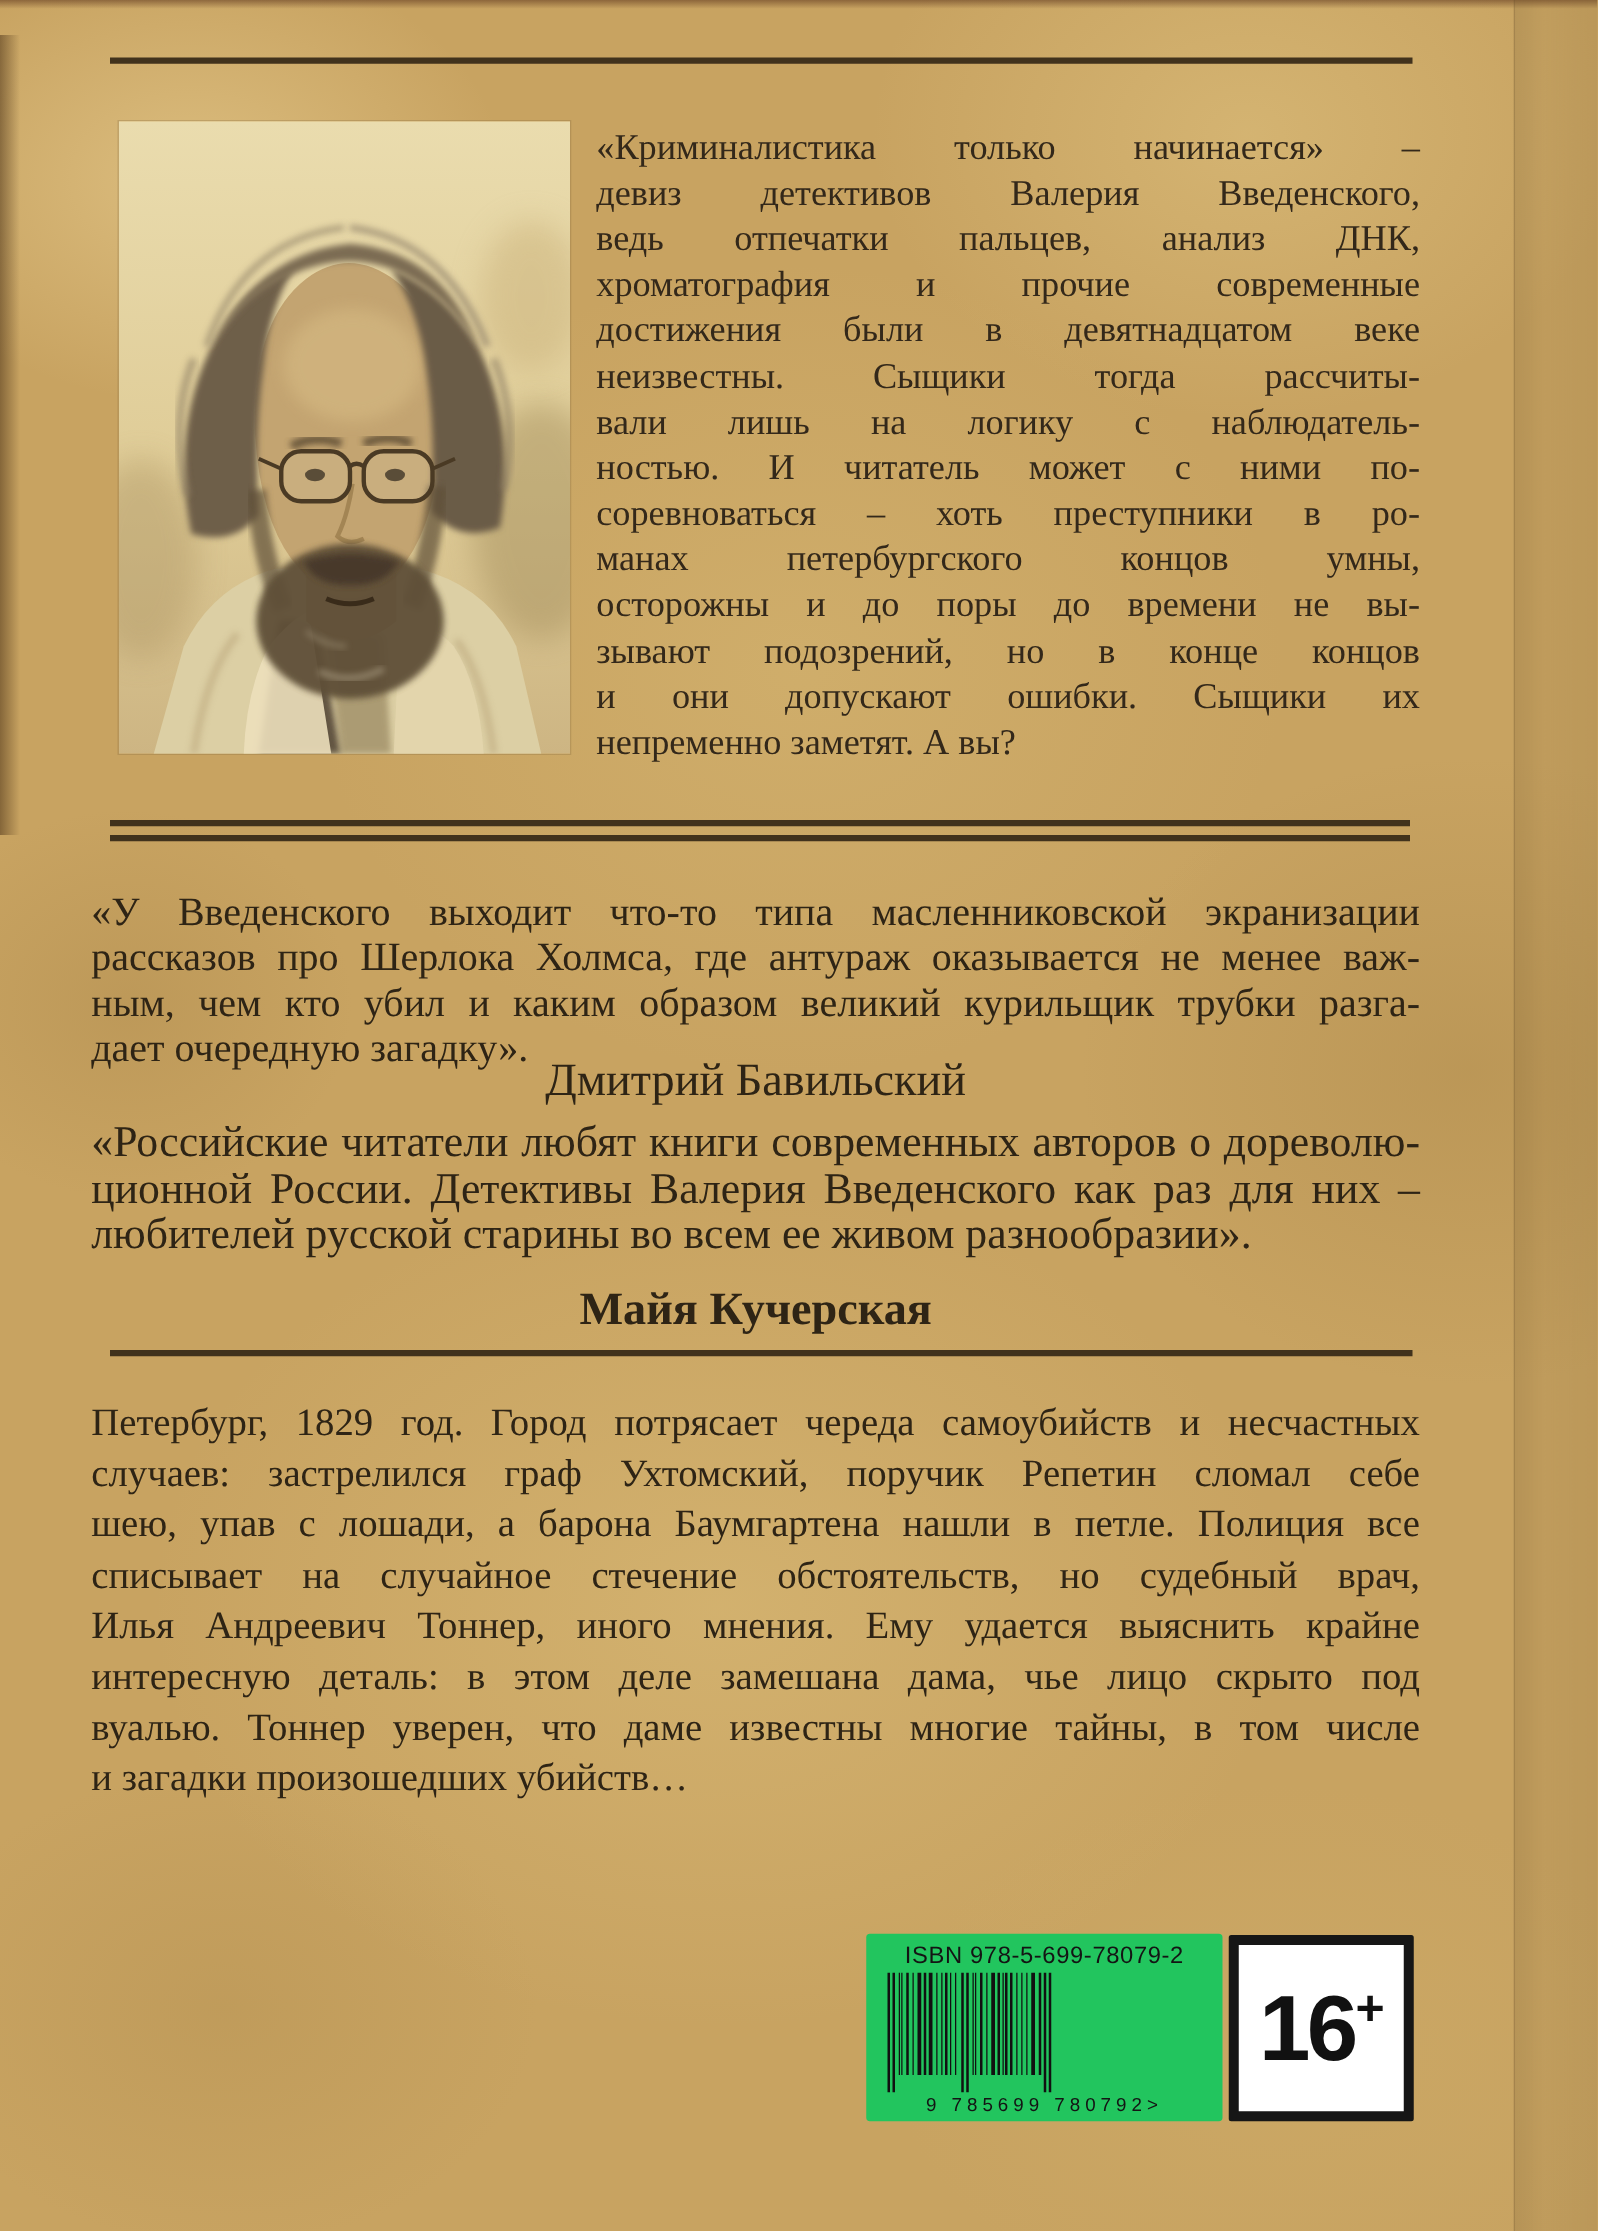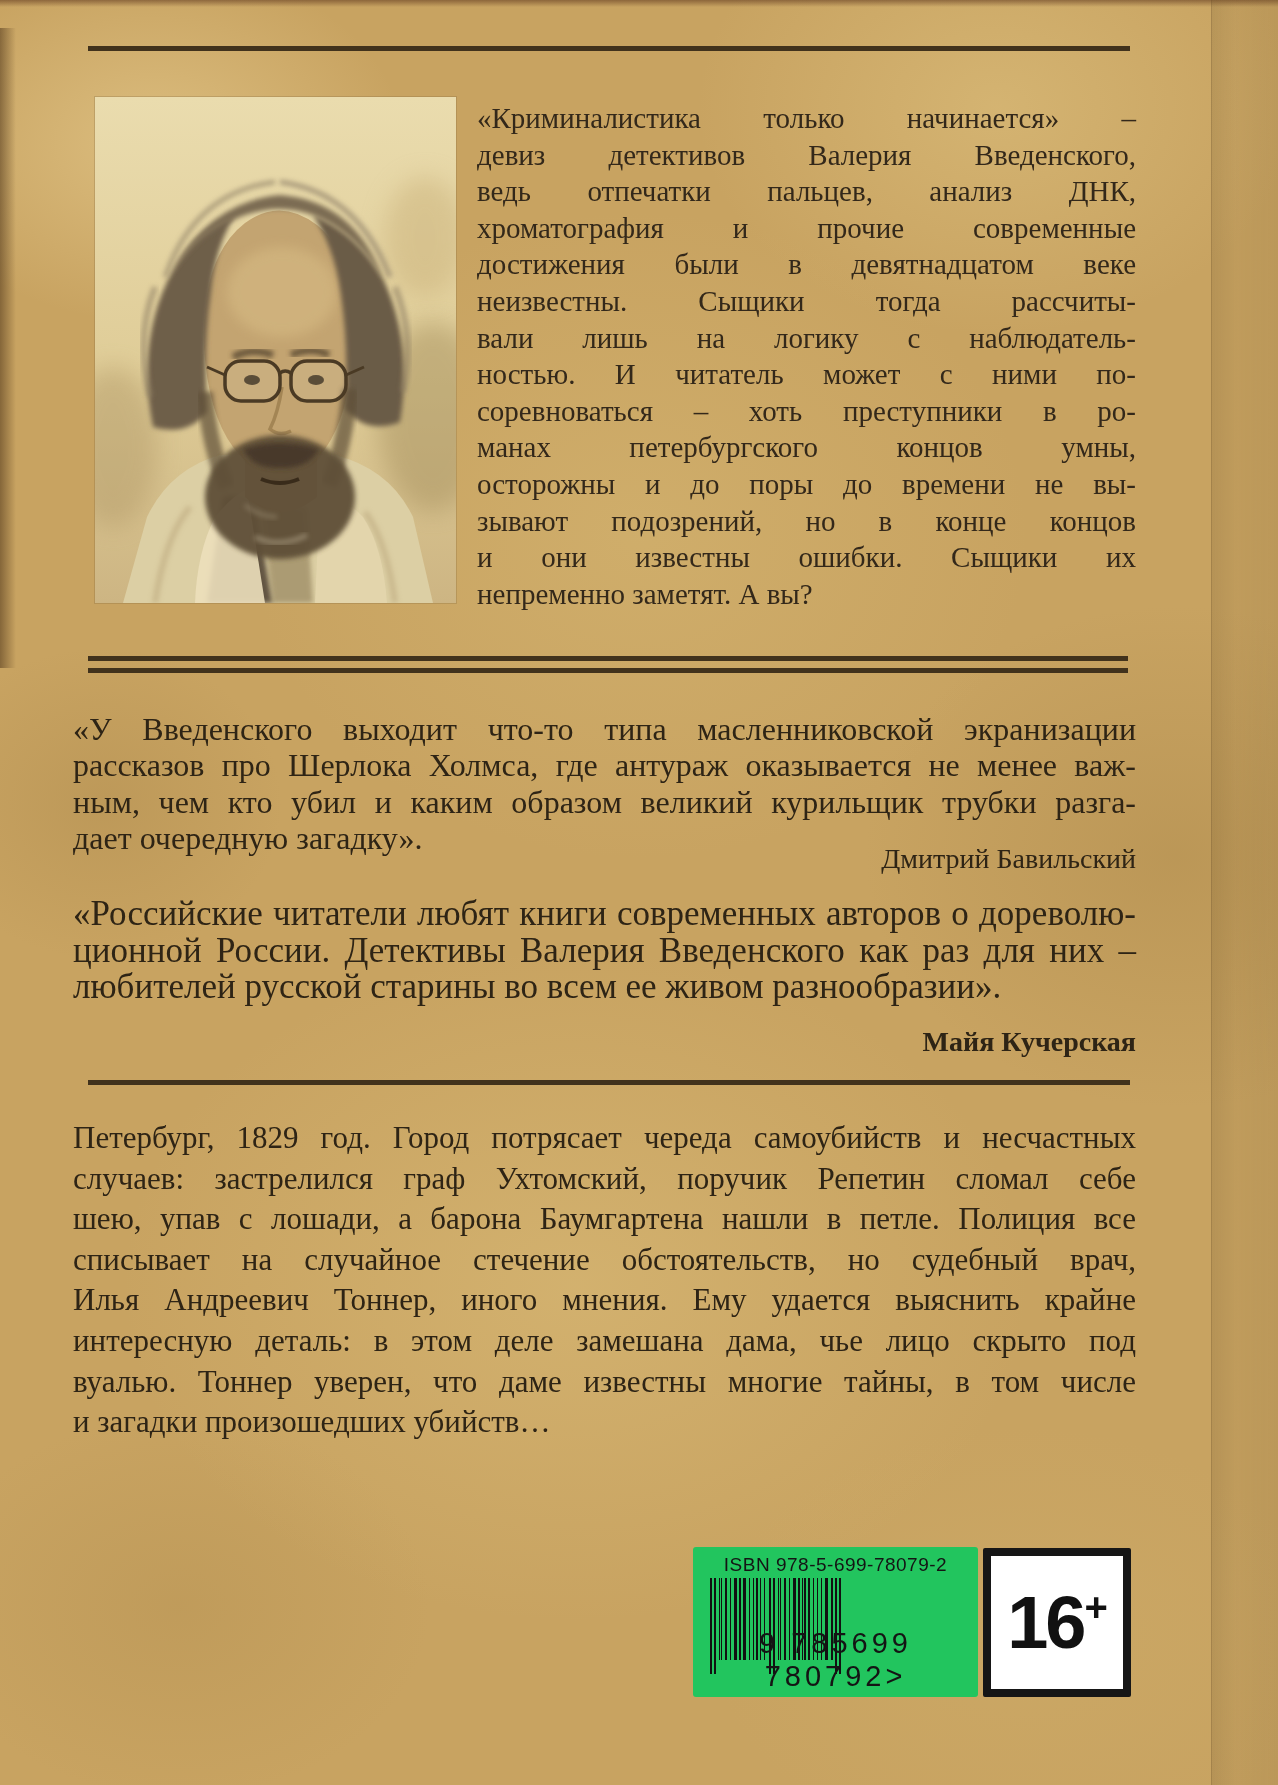"и они известны ошибки. Сыщики" div.jline { text: известны -> допускают }
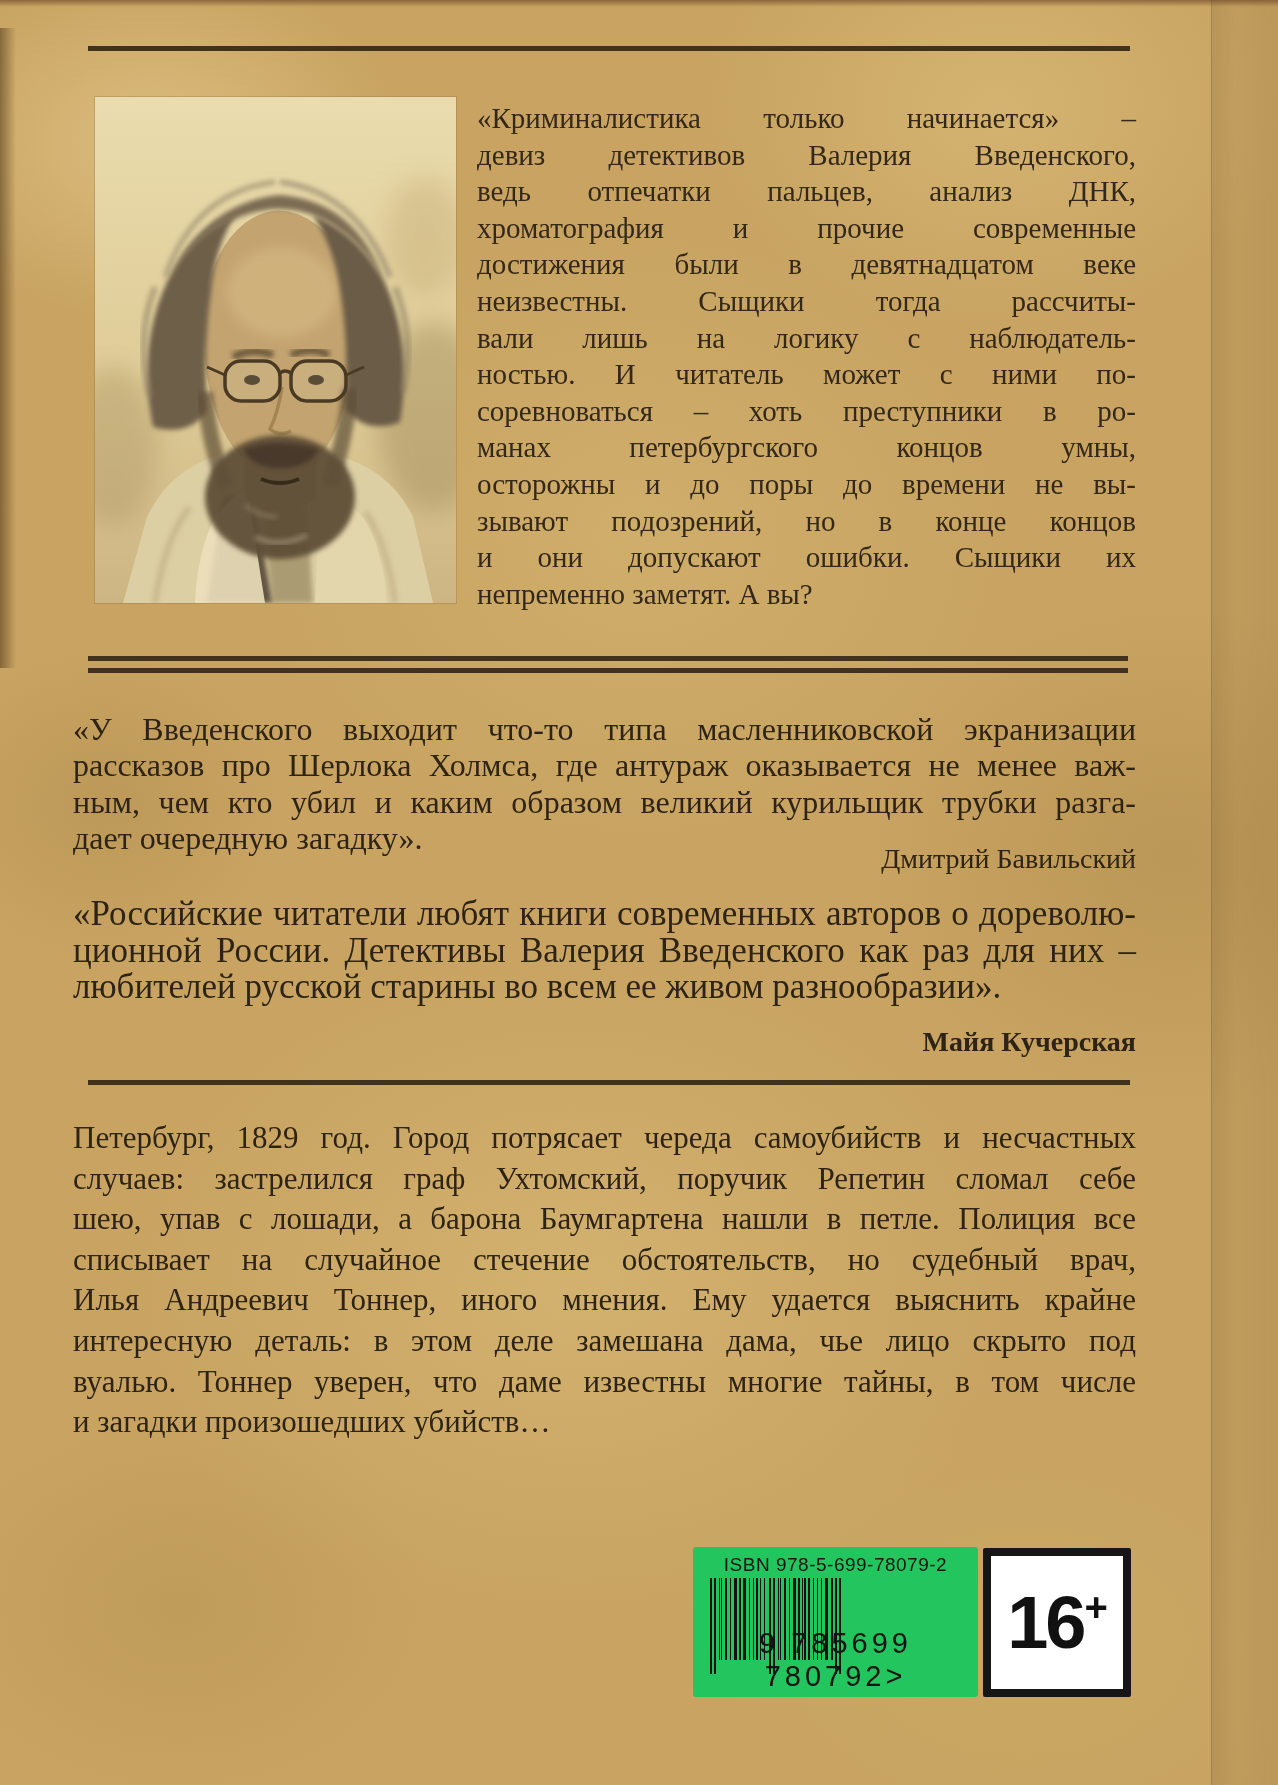"Дмитрий Бавильский" .attribution { font-size: 28px -> 37px; text-align: right -> center }
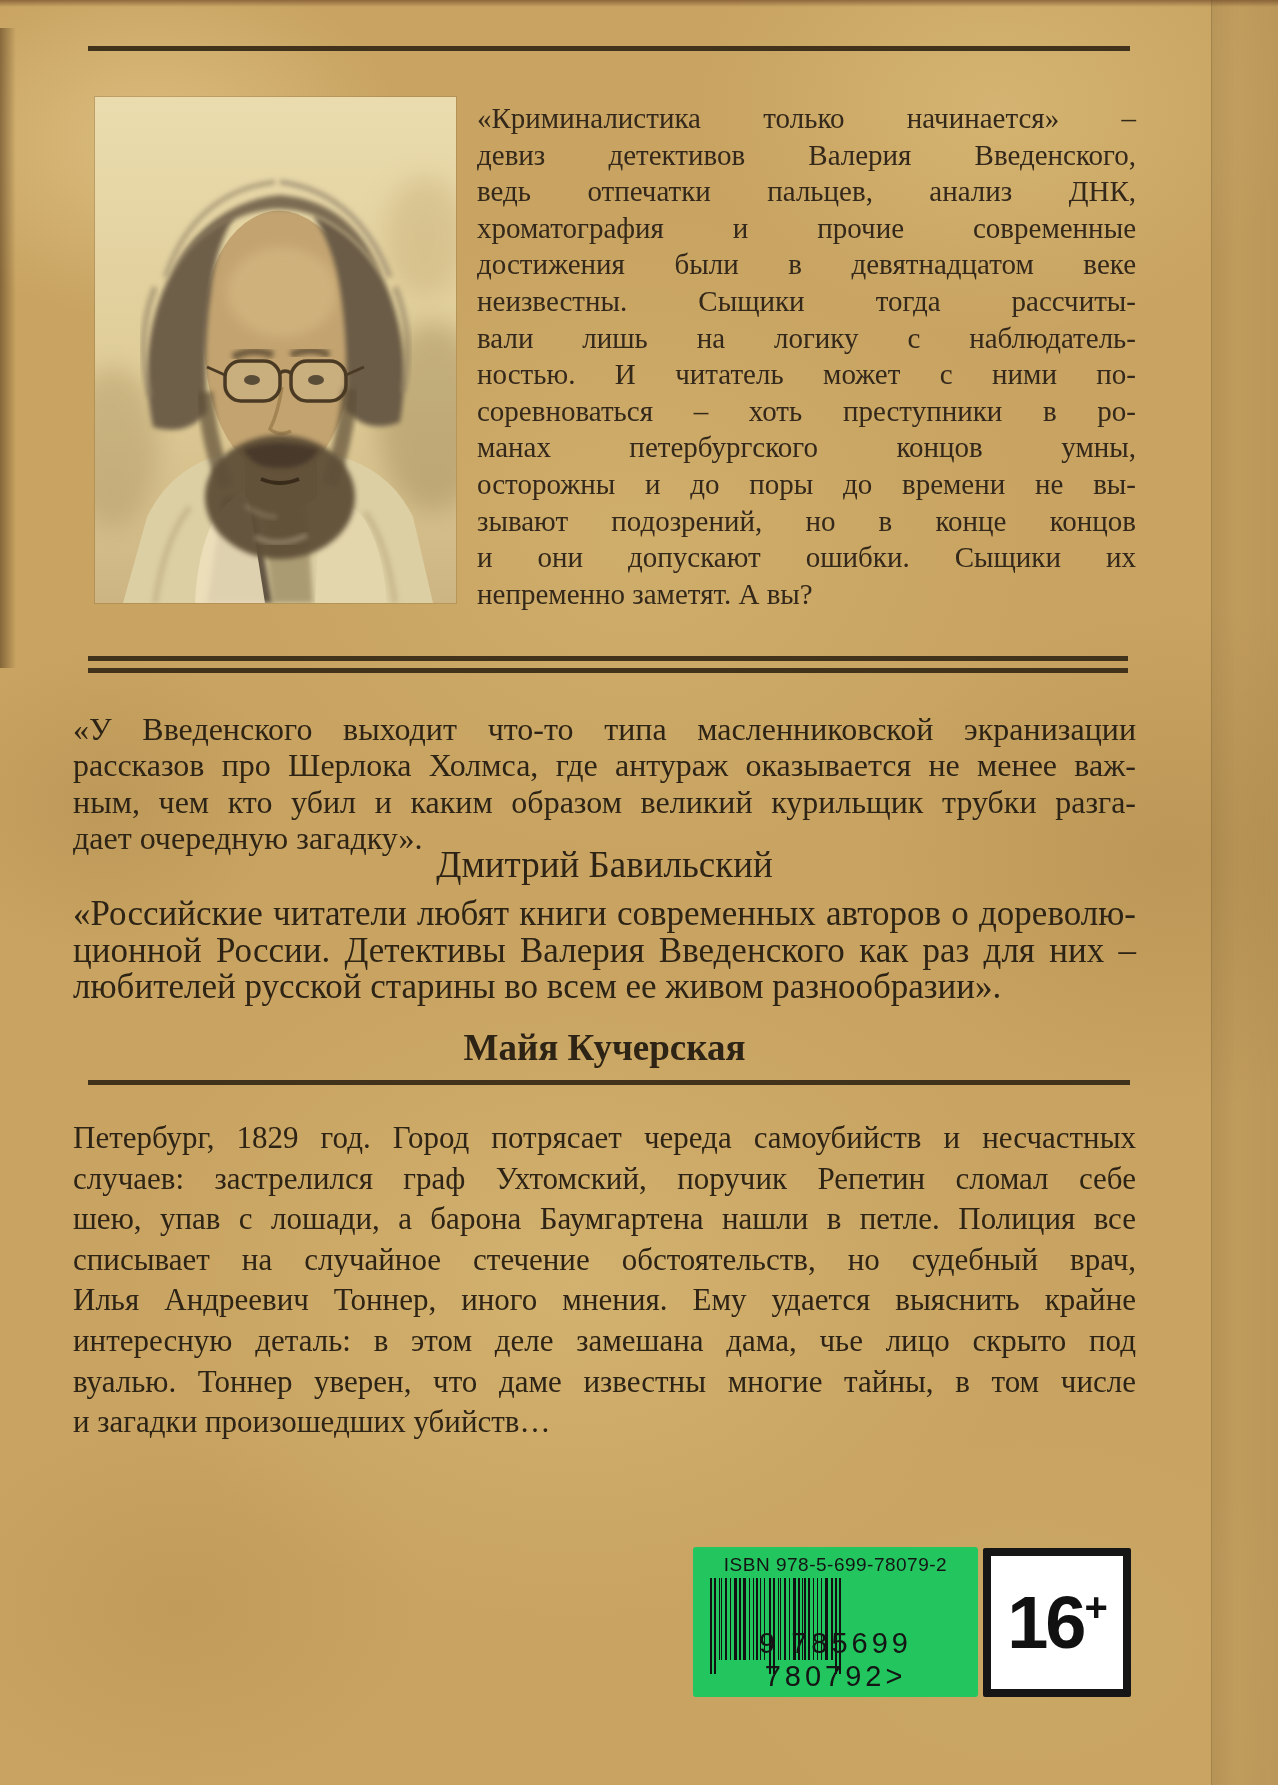"9 785699 780792>" .barcode-digits { font-size: 29px -> 15px }
